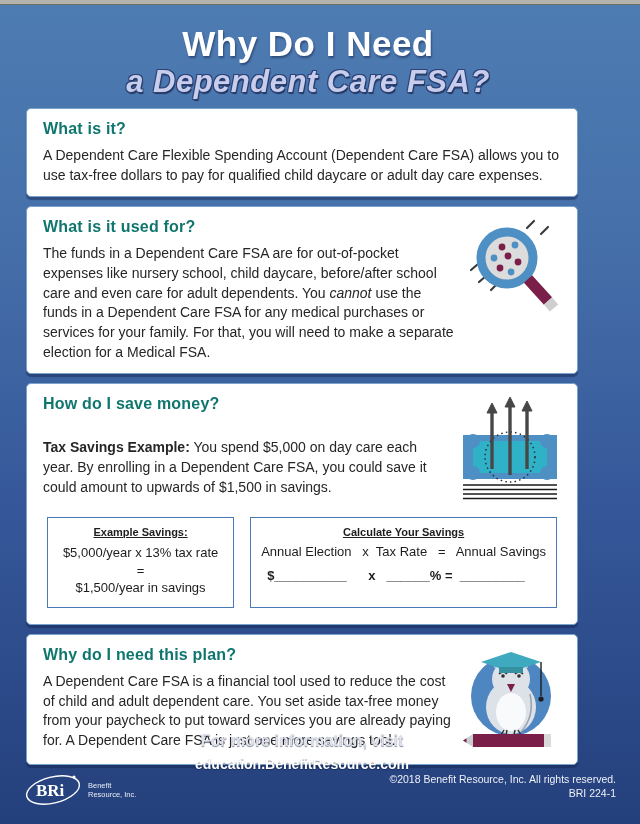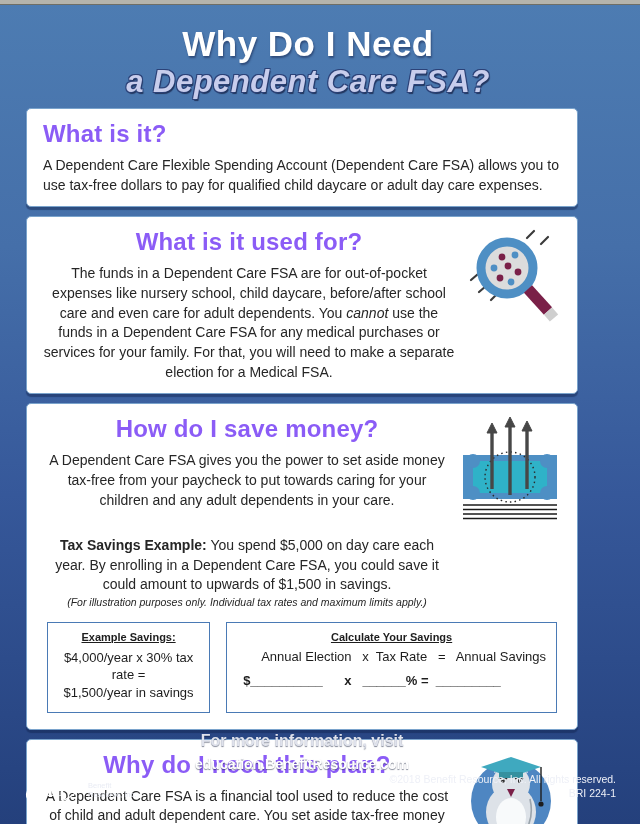"What is it?" .card-heading { color: #8b5cf6 -> #0f766e; font-size: 24px -> 16px }
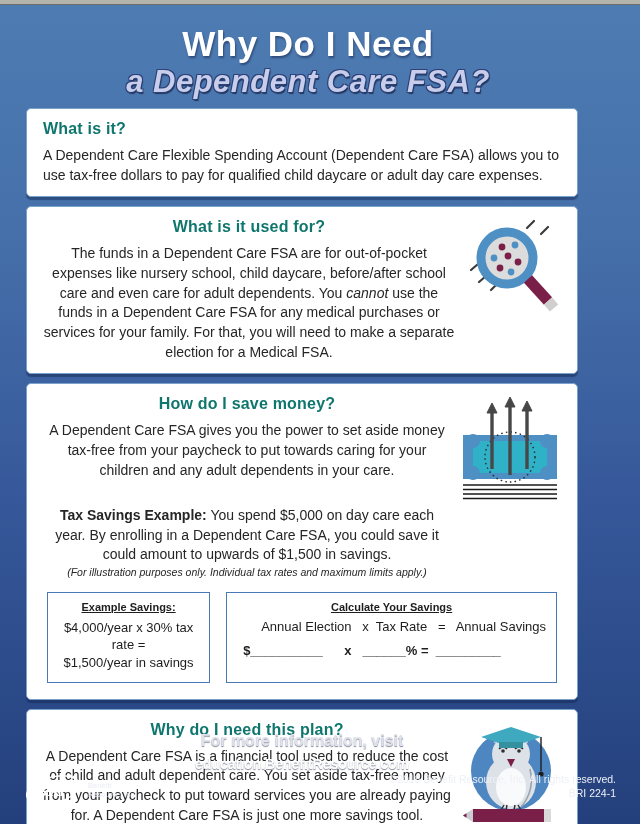"What is it used for?" .card-row { text-align: center -> none }
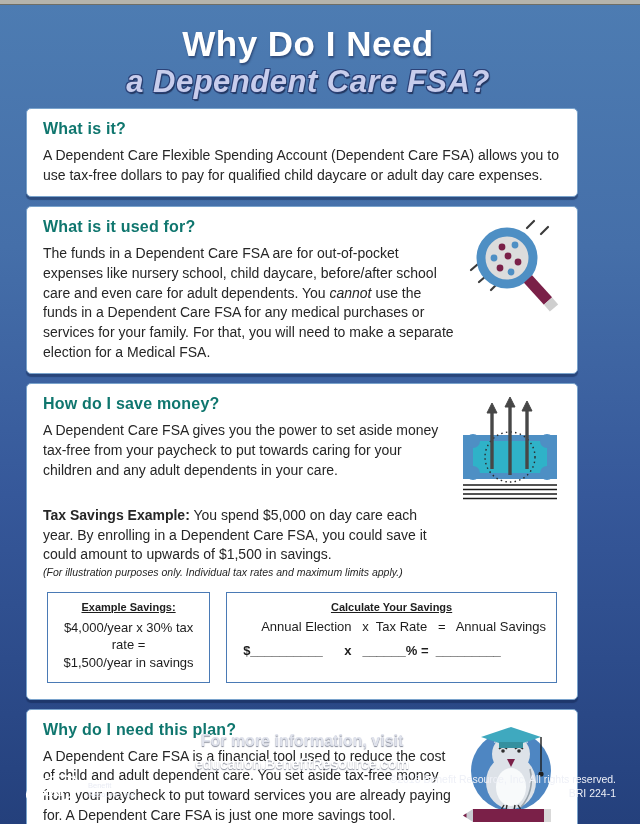"A Dependent Care FSA gives" p.card-body { html: <p>A Dependent Care FSA gives you the power to set aside money tax-free from your paycheck to put towards caring for your children and any adult dependents in your care.</p> -> none }
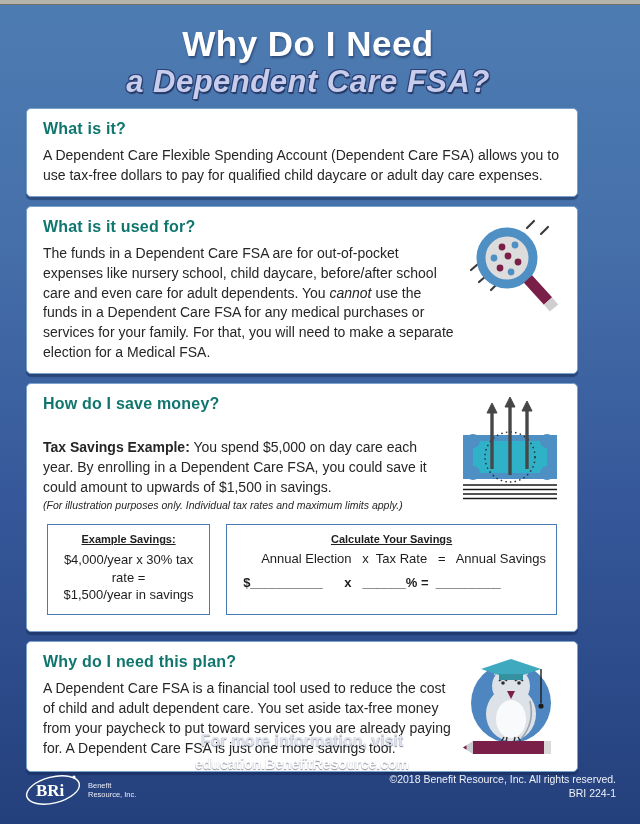"(For illustration purposes only." p.fine-print { html: <p>(For illustration purposes only. Individual tax rates and maximum limits apply.)</p> -> none }
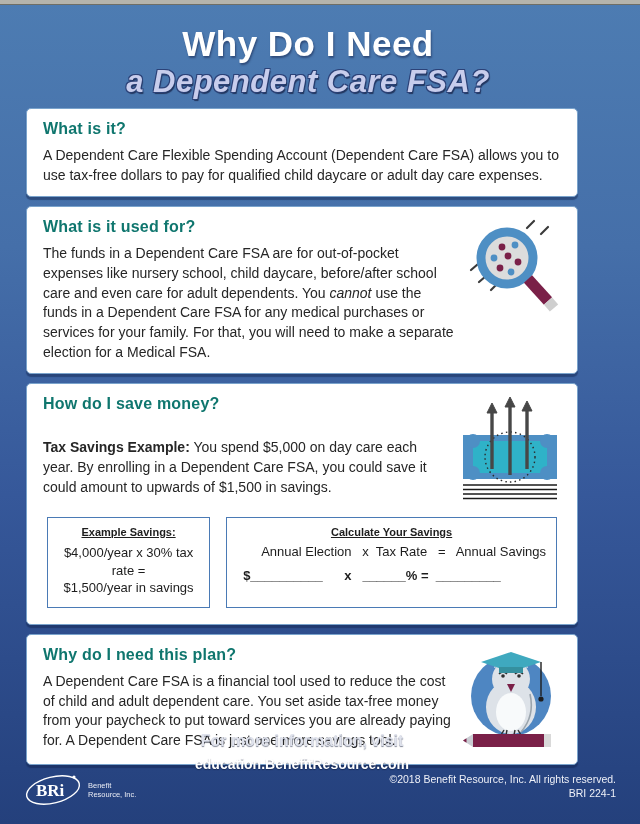"$4,000/year x 30% tax rate" div.box-line { text: $4,000/year x 30% -> $5,000/year x 13% }
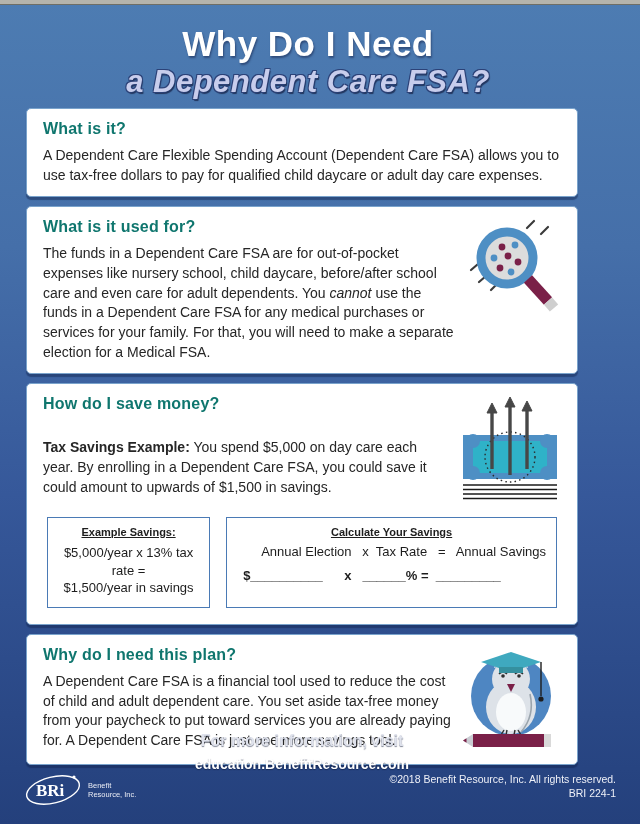"Annual Election x Tax Rate" .calc-formula { margin-left: 24px -> 0 }
